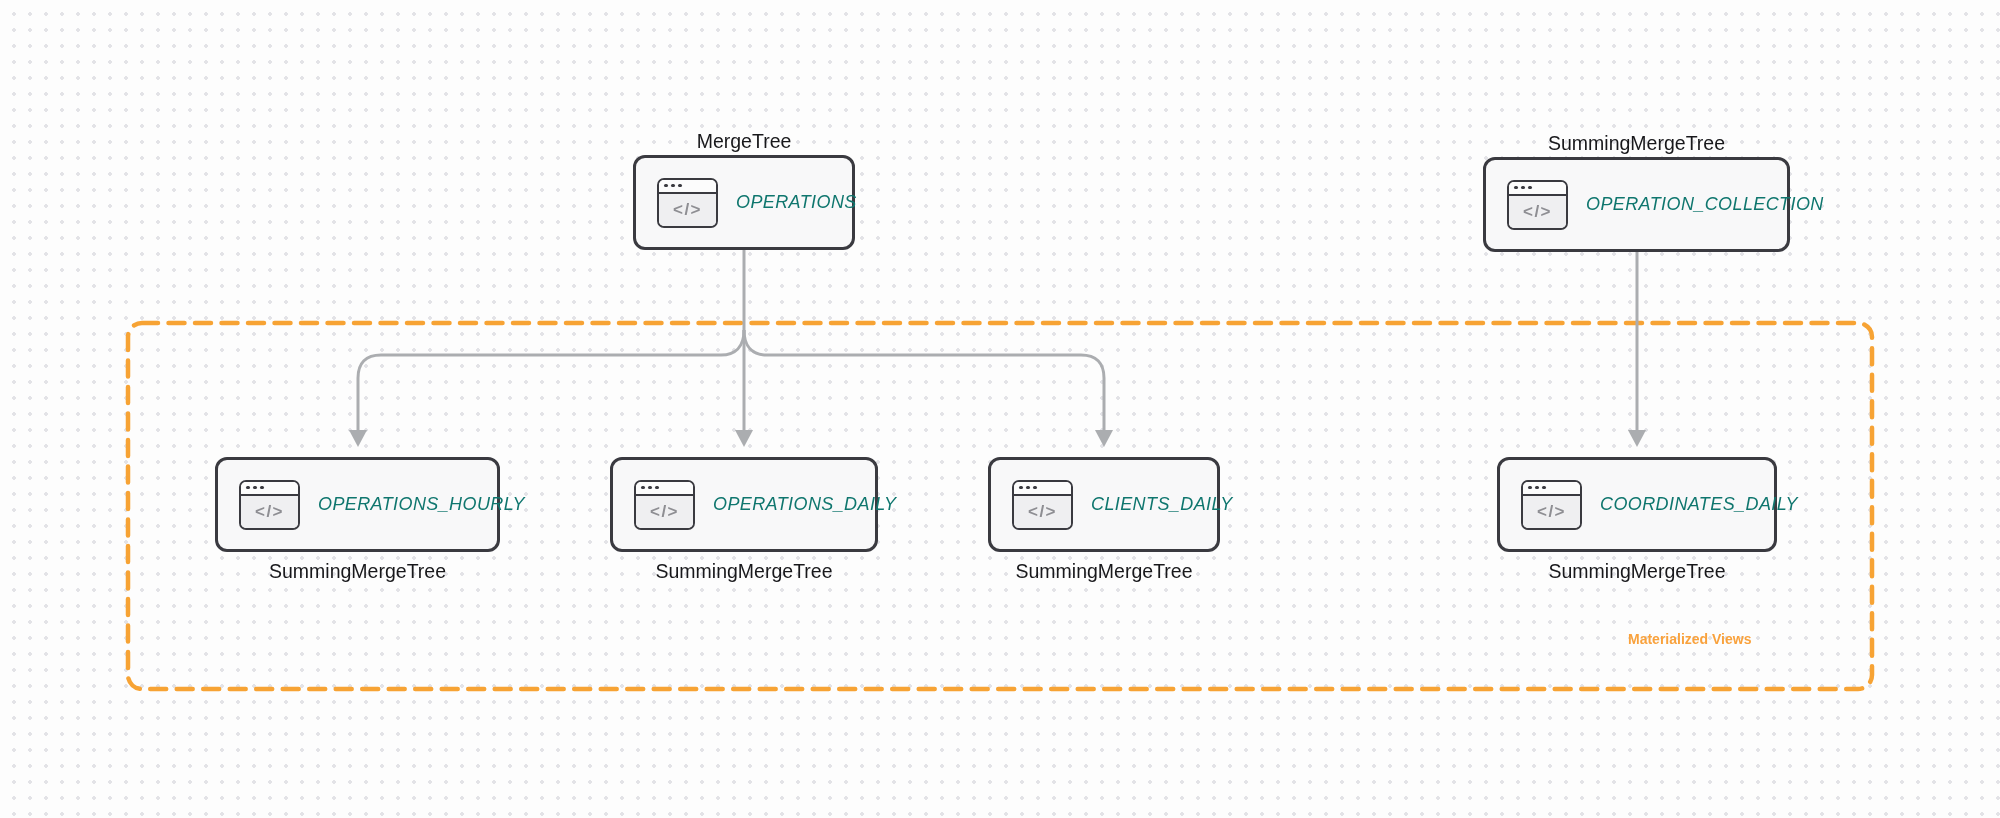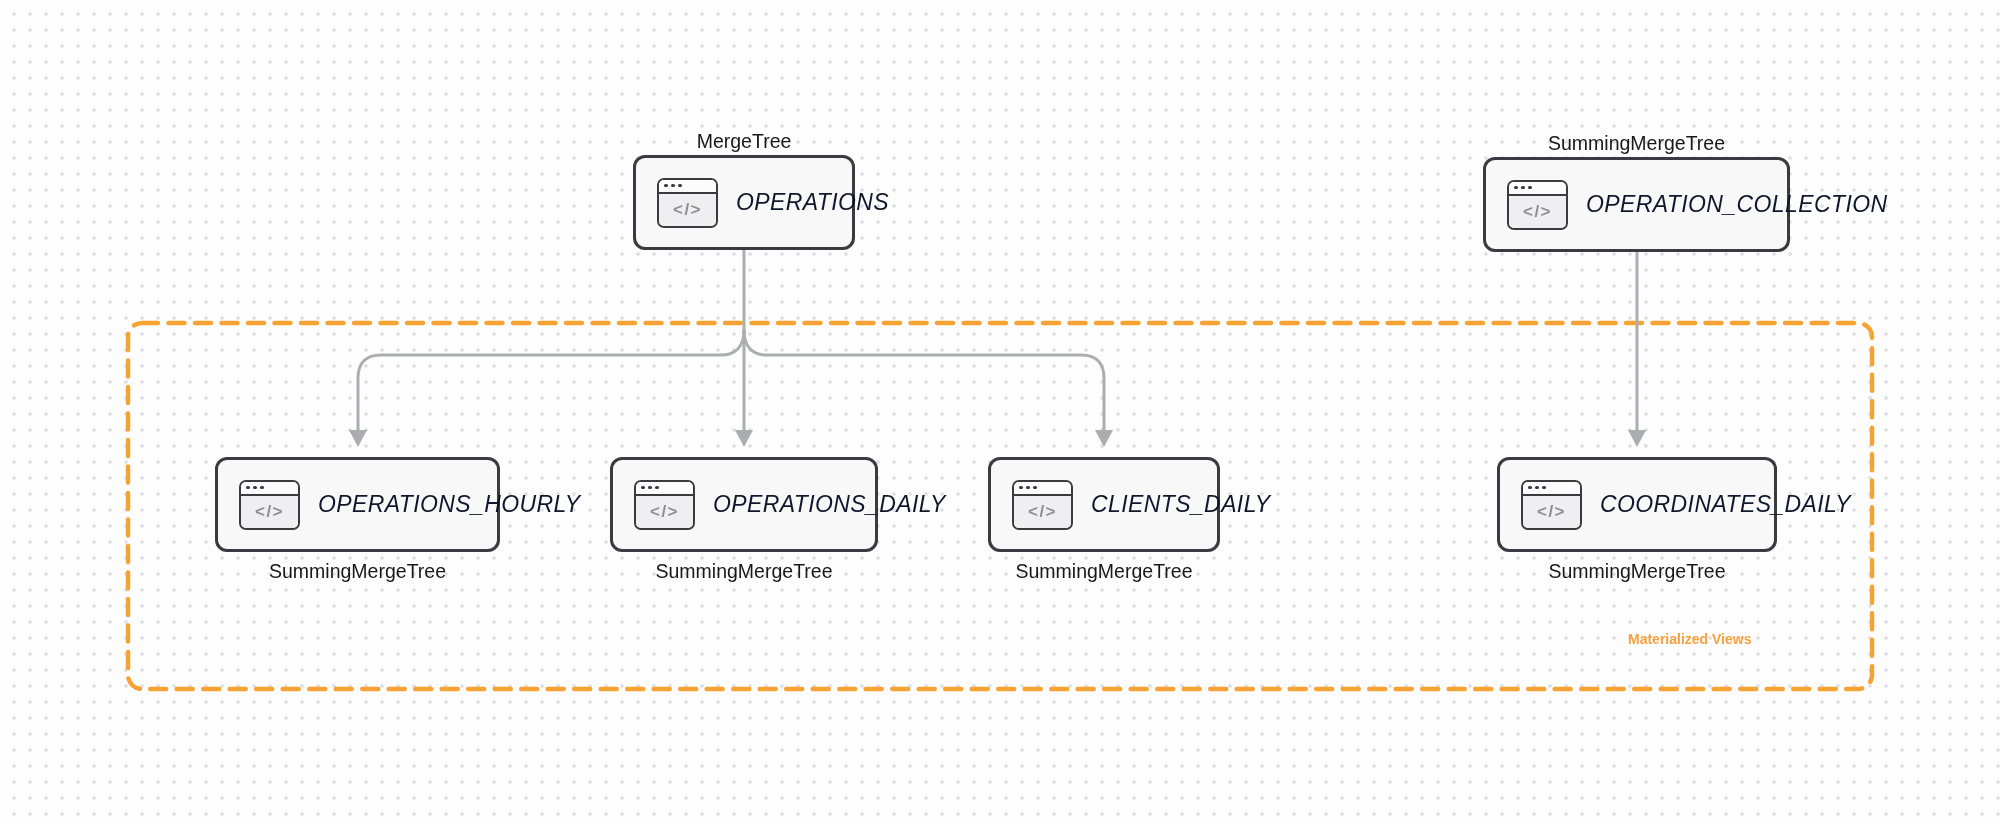"OPERATIONS" .table-name { color: #0f172a -> #0f766e; font-size: 23px -> 18px }
